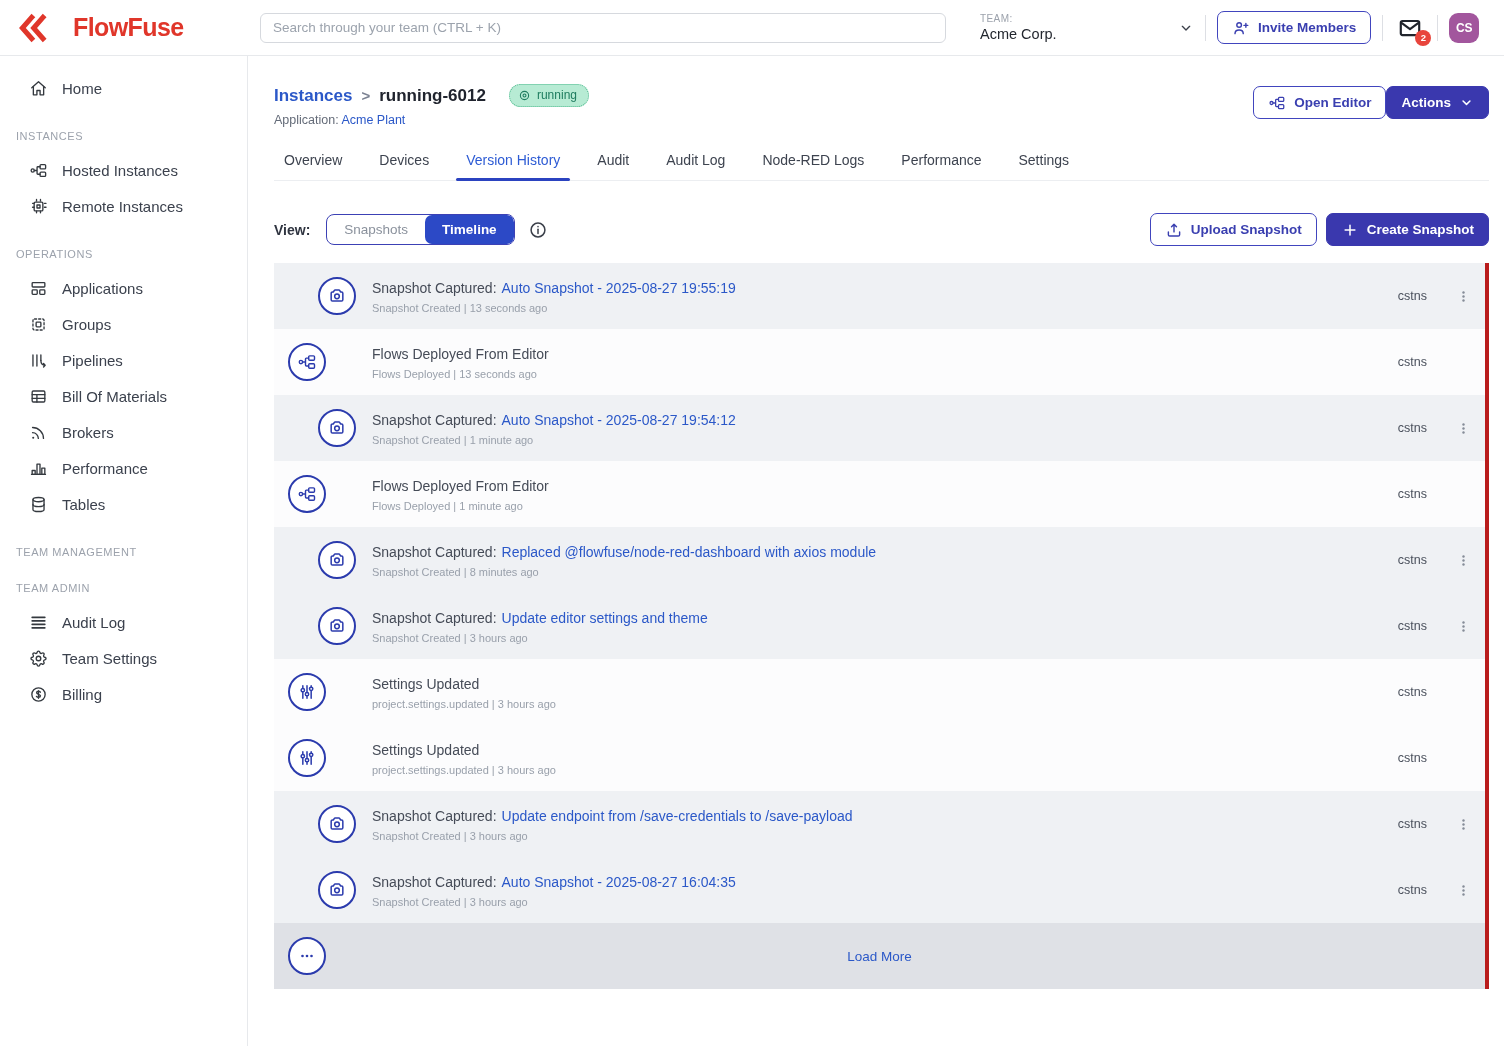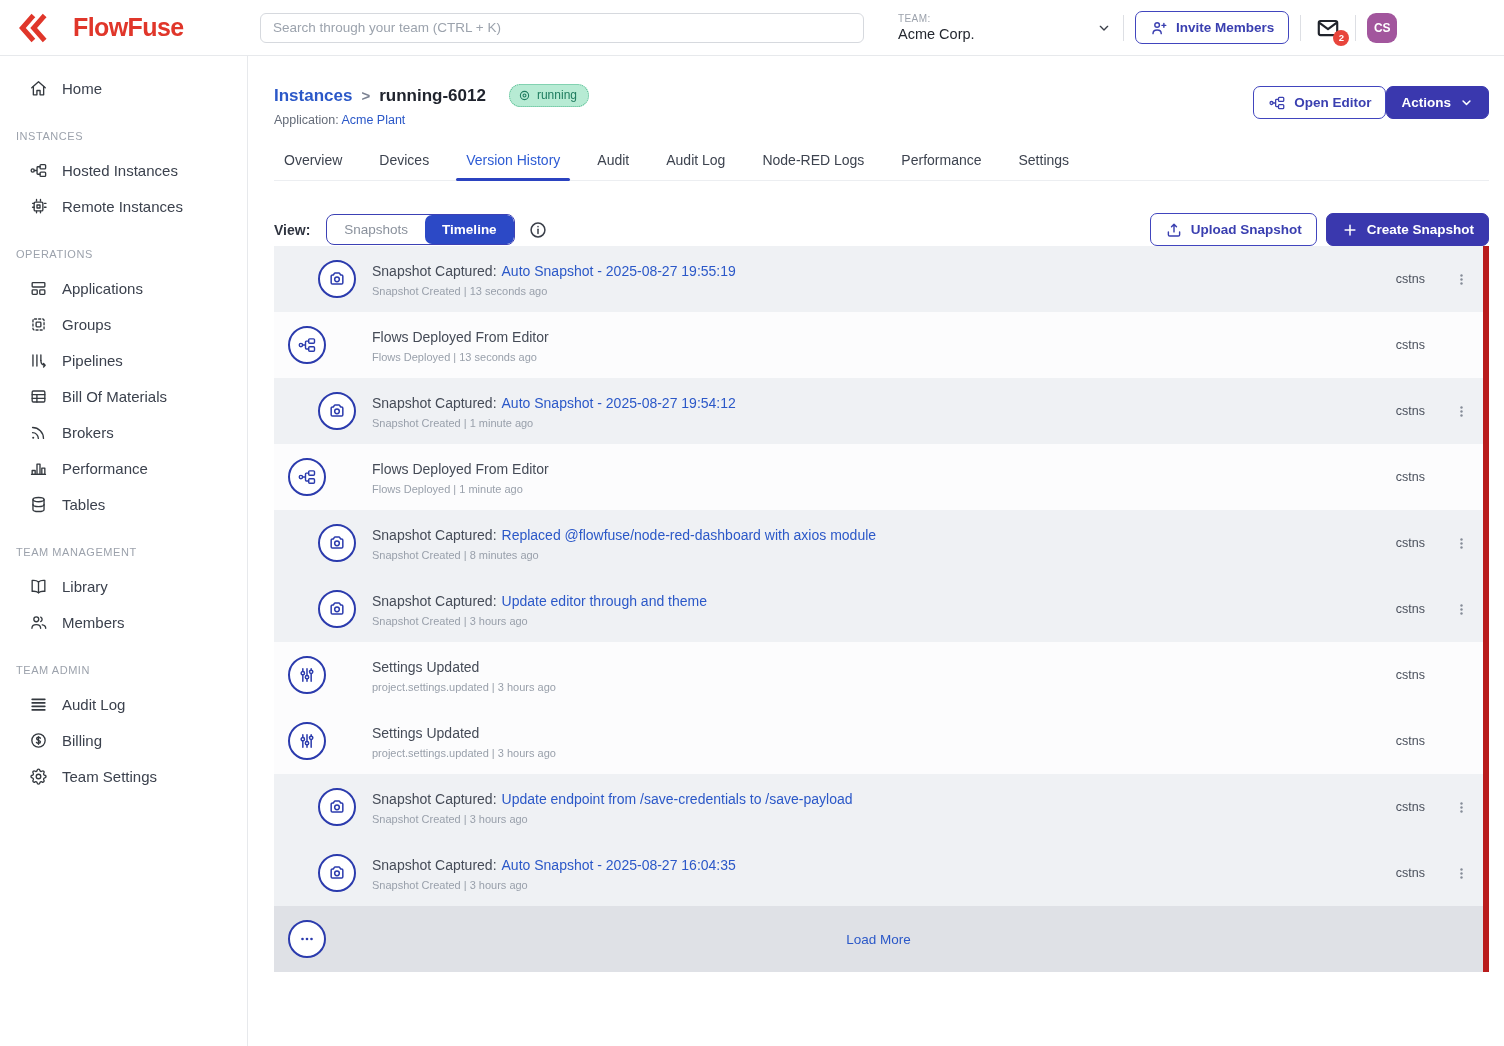"Search through your team (CTRL" .search-input { width: 604px -> 686px }
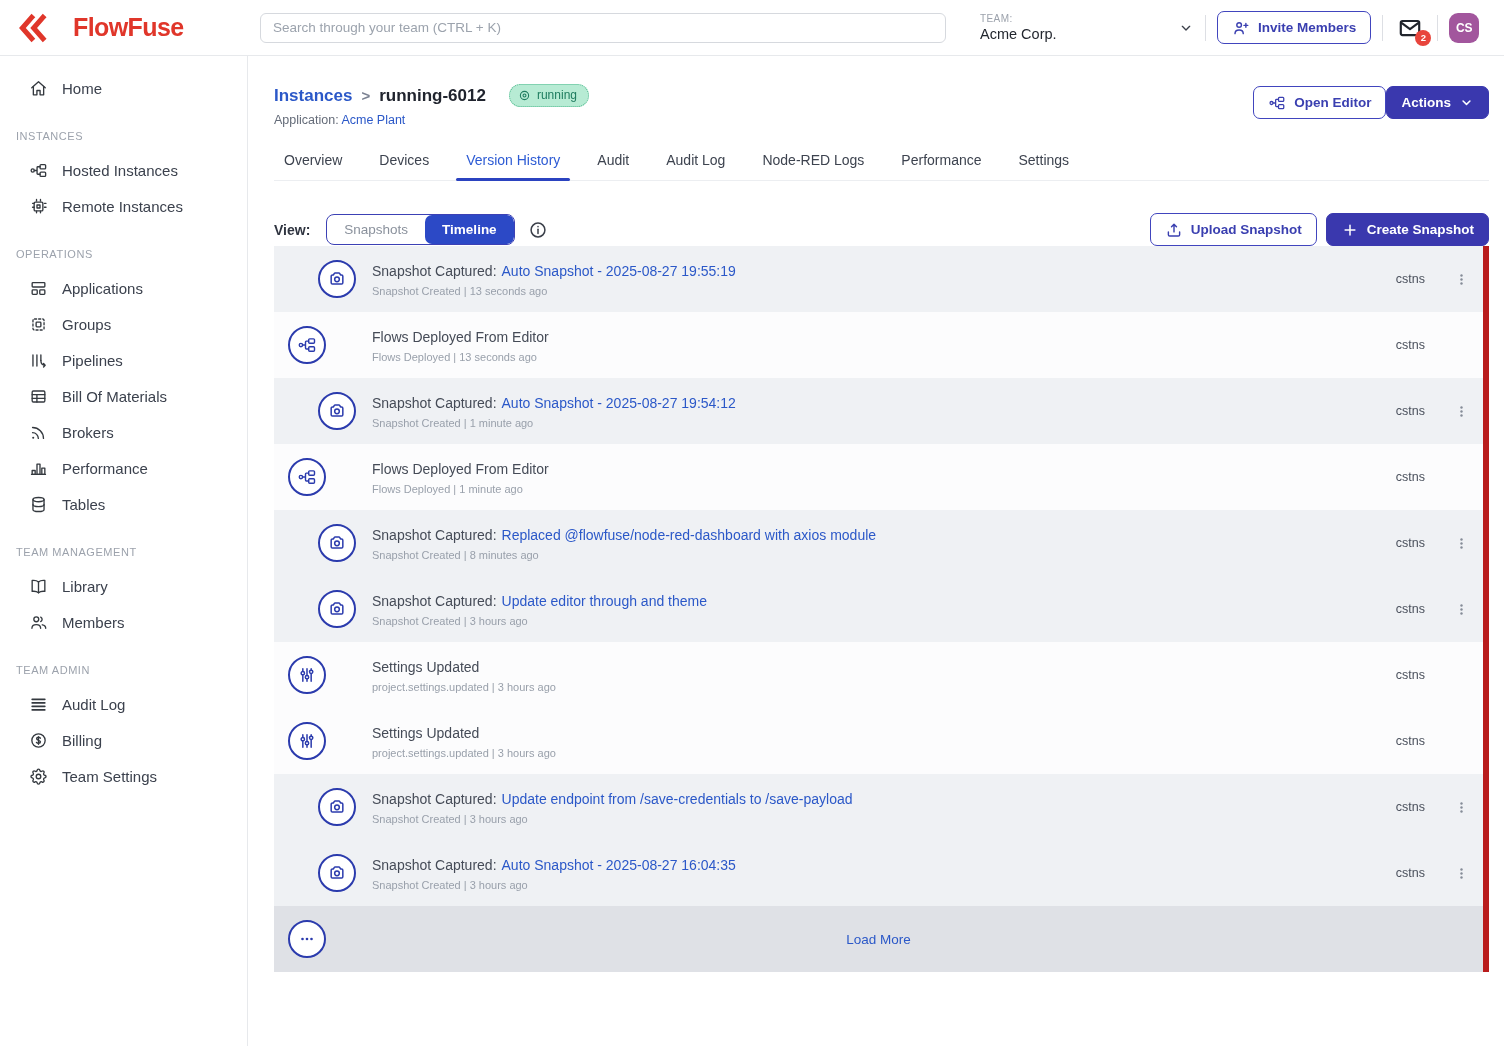"Snapshot Captured: Auto Snapshot -" .timeline { border-right: 6px solid #b91c1c -> 4px solid #b91c1c; margin-top: none -> 17px }
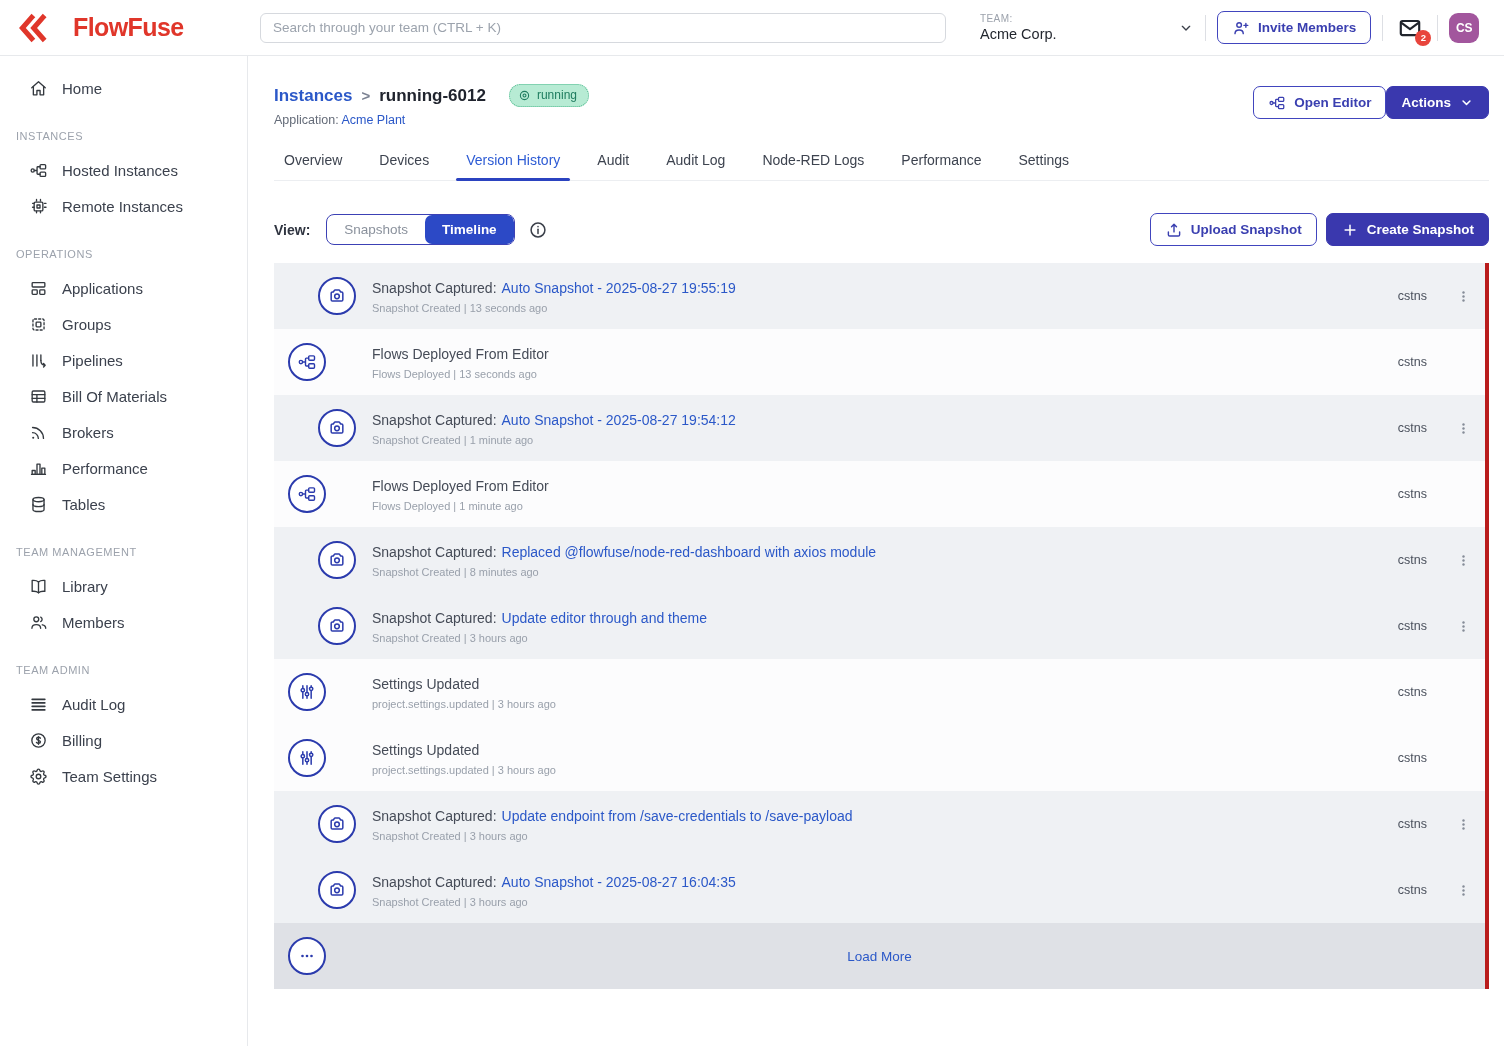"Library" div.sb-items { html: <div> <div> <span> <svg> <path></path> <path></path> </svg> </span> <span>Library</span> </div> <div> <span> <svg> <circle></circle> <path></path> <path></path> </svg> </span> <span>Members</span> </div> </div> -> none }
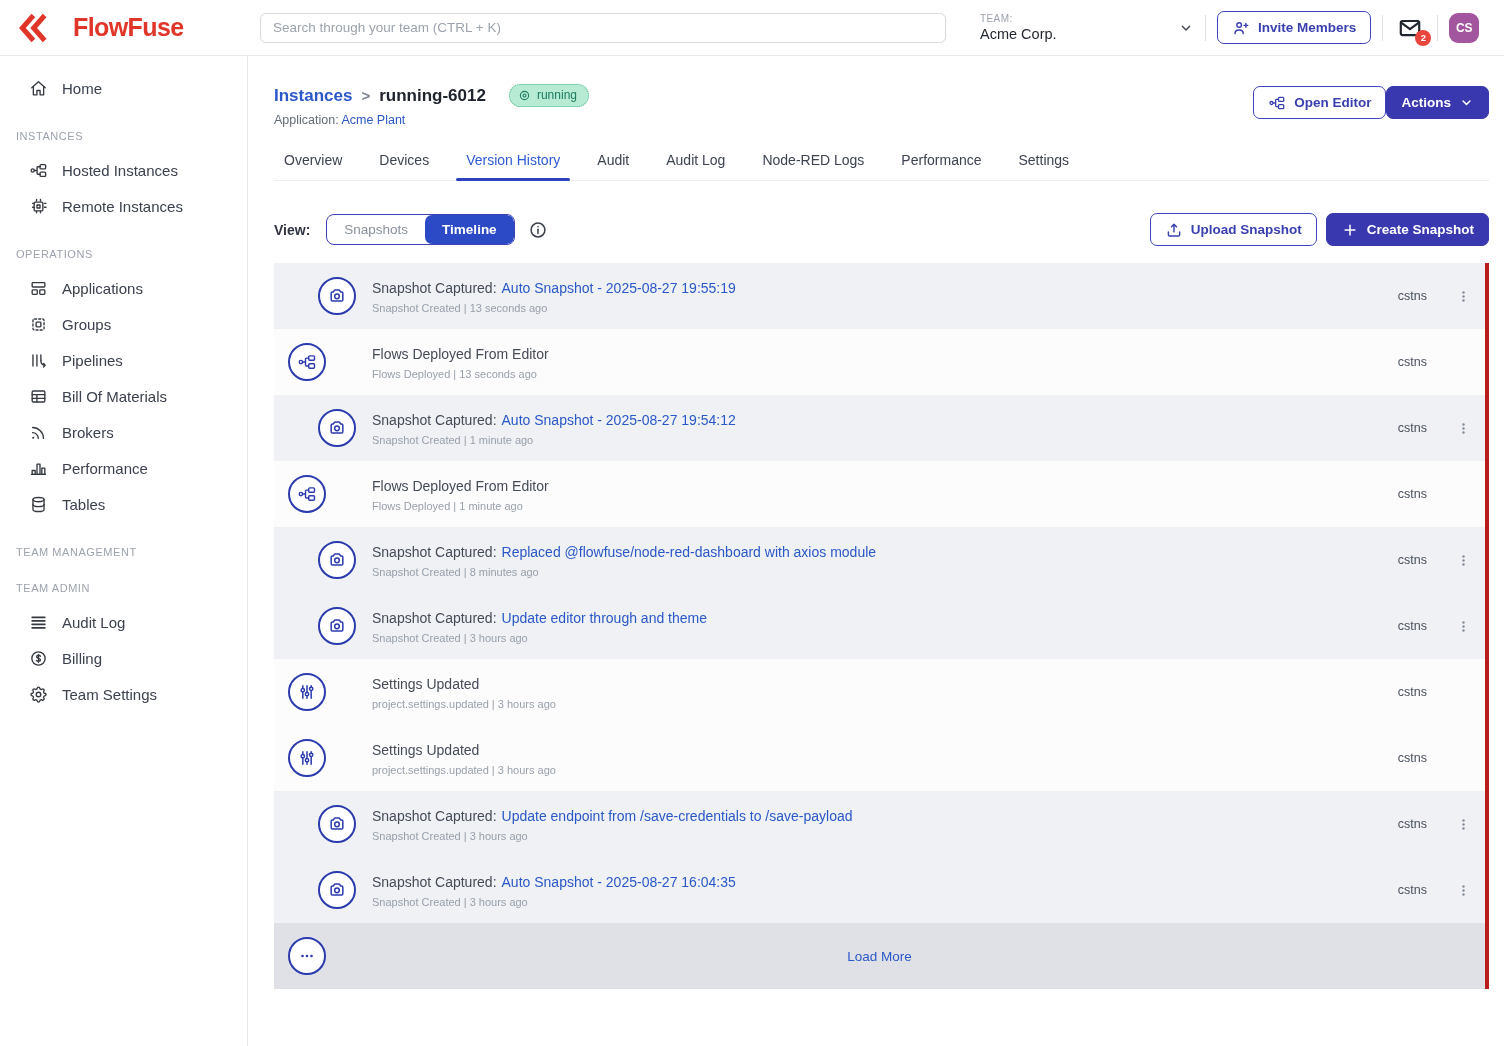"Update editor through and theme" span.t-link { text: through -> settings }
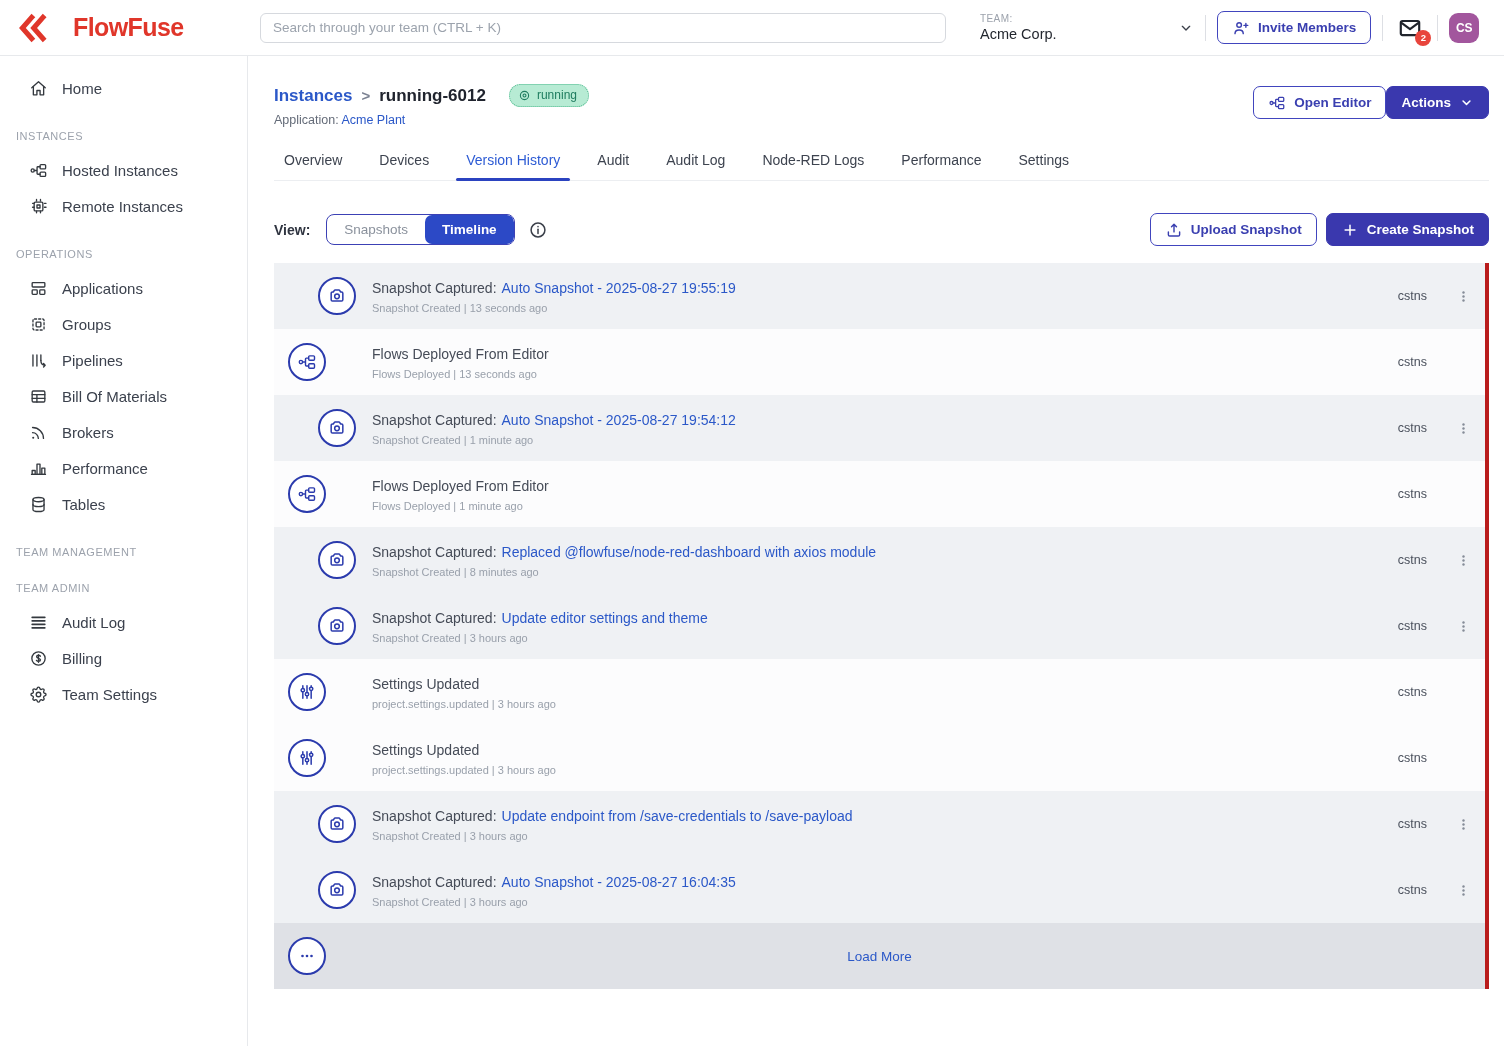"Billing" div.sb-item { order: before "Team Settings" -> after "Team Settings" }
